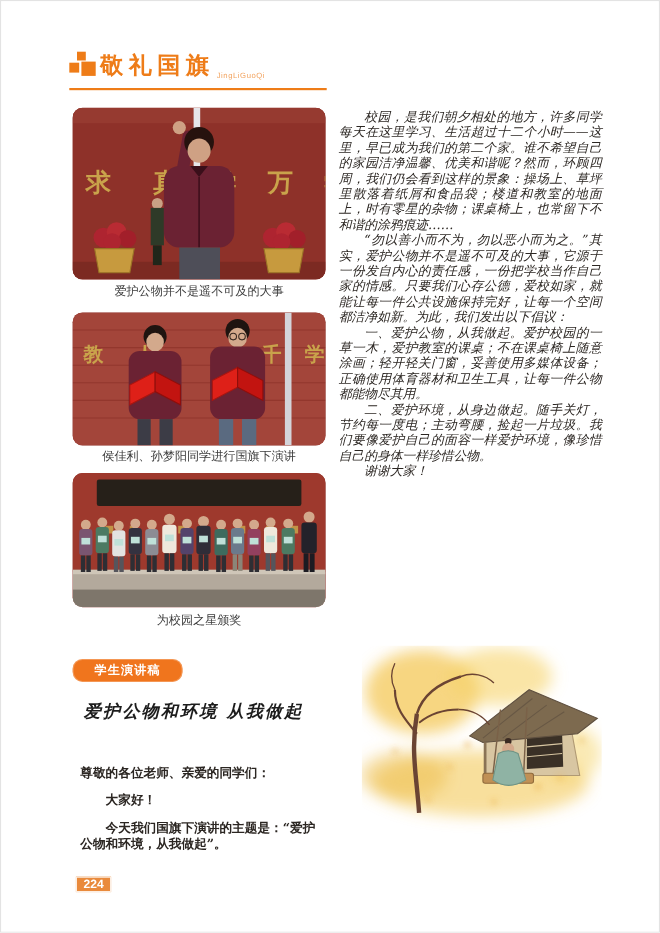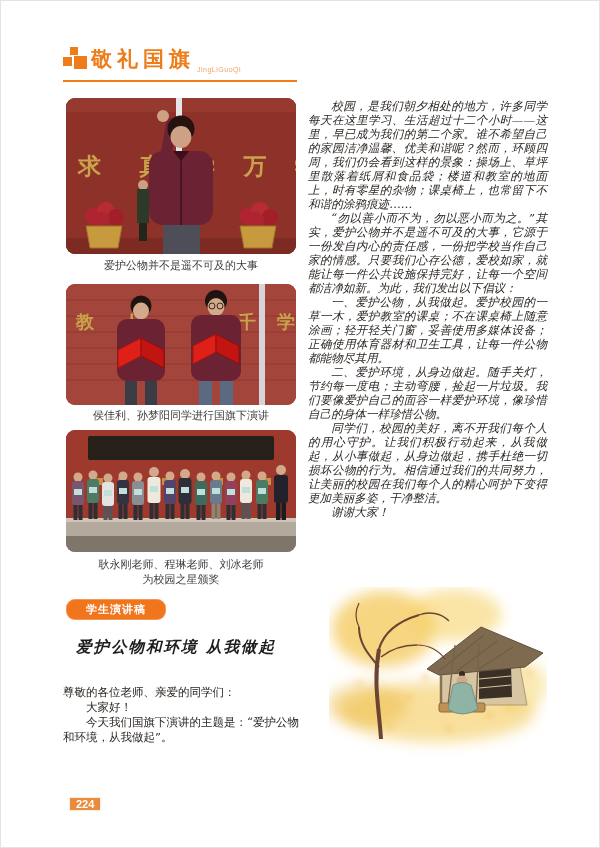"同学们，校园的美好，离不开我们每个人的用心守护。让我们积极行动起来，从我做起，从" p { html: <p>同学们，校园的美好，离不开我们每个人的用心守护。让我们积极行动起来，从我做起，从小事做起，从身边做起，携手杜绝一切损坏公物的行为。相信通过我们的共同努力，让美丽的校园在我们每个人的精心呵护下变得更加美丽多姿，干净整洁。</p> -> none }
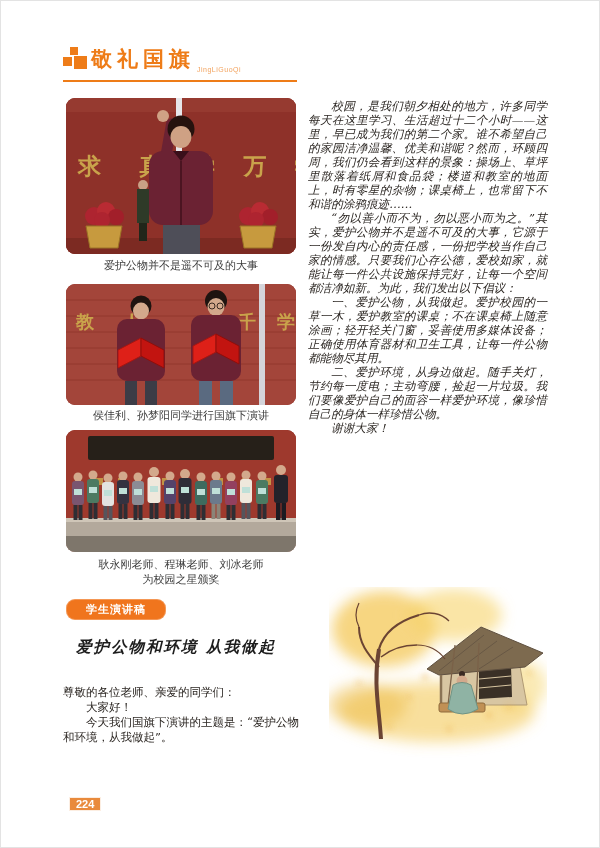"耿永刚老师、程琳老师、刘冰老师" div { html: <div>耿永刚老师、程琳老师、刘冰老师</div> -> none }
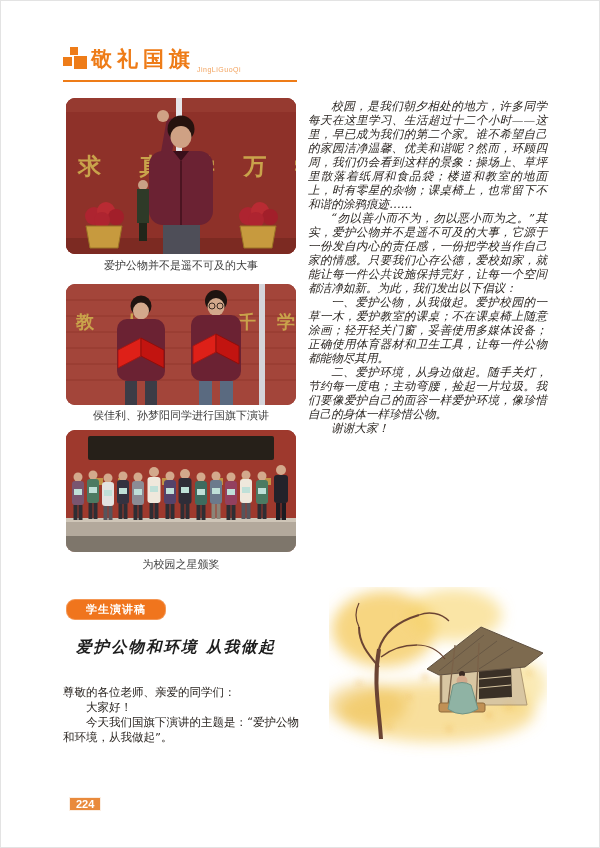"尊敬的各位老师、亲爱的同学们：" .speech-body p { font-weight: none -> bold; margin: 0 -> 10px }
